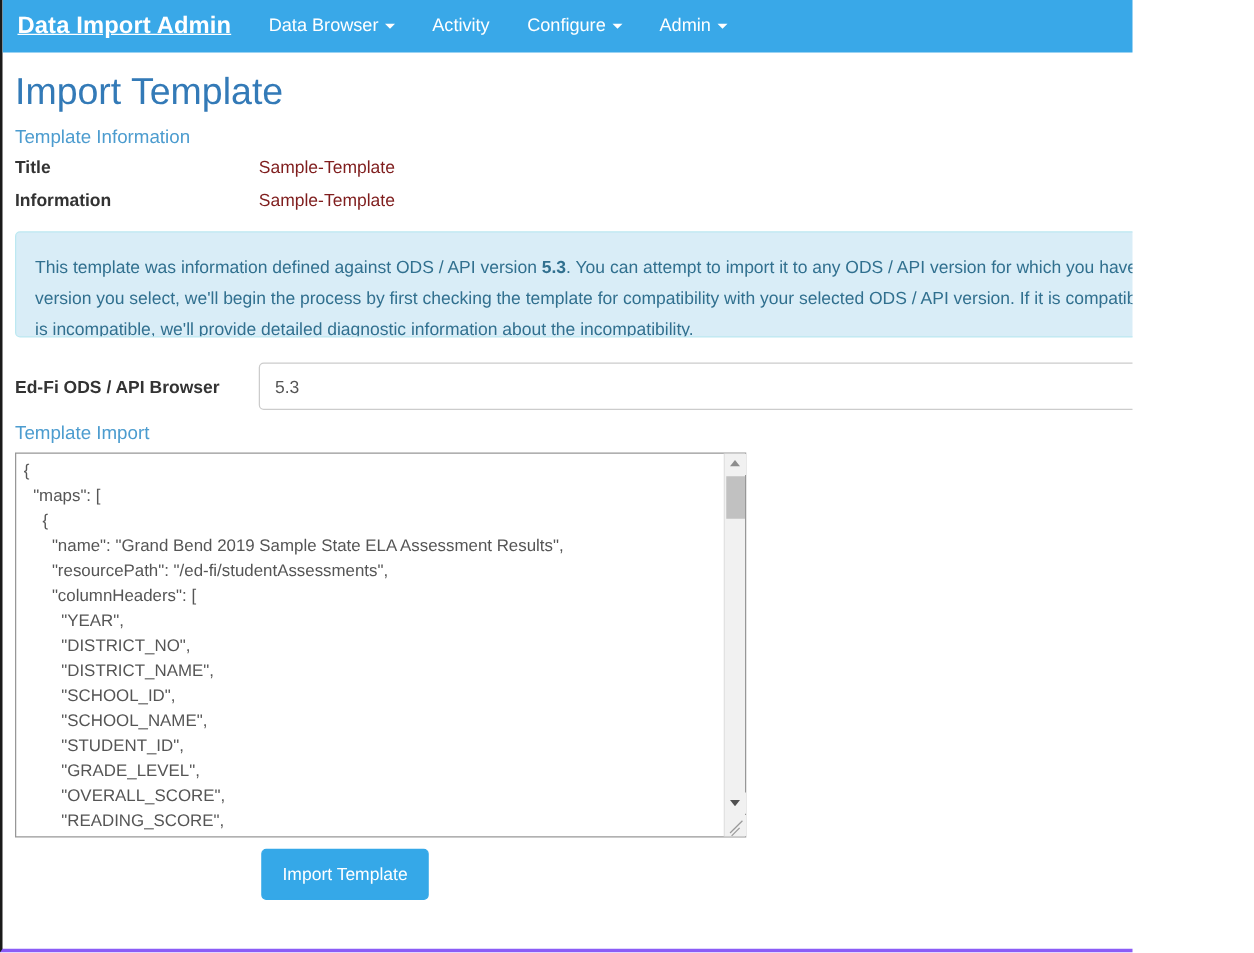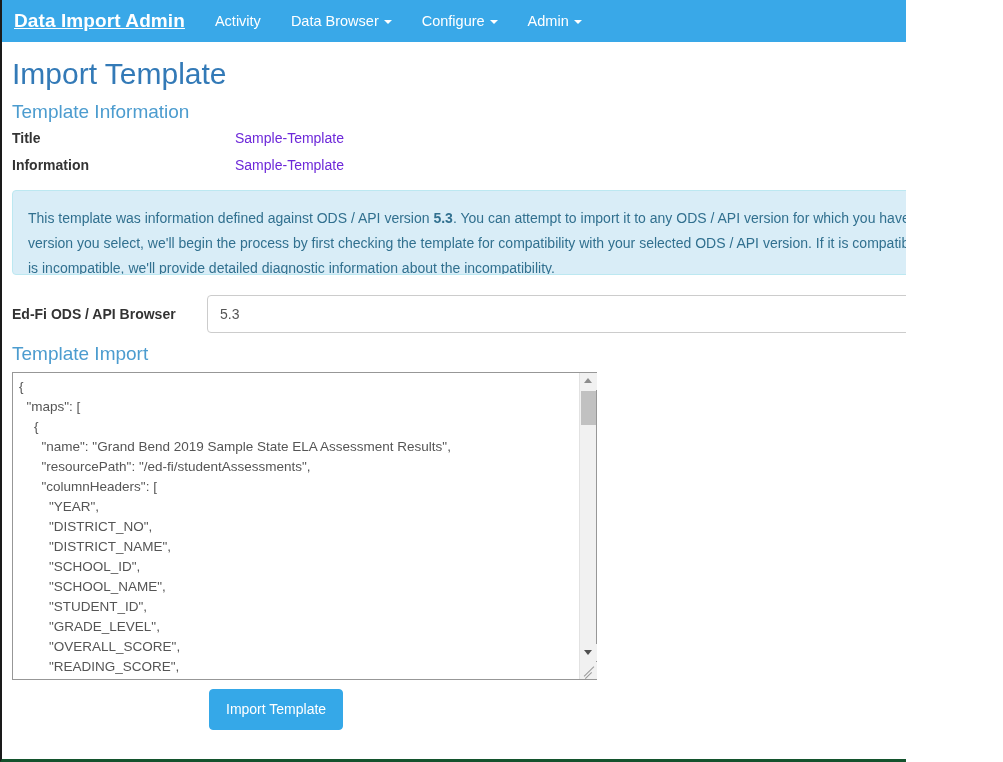"Data Import Admin" #viewport { border-bottom: 3px solid #14532d -> 3px solid #8b5cf6 }
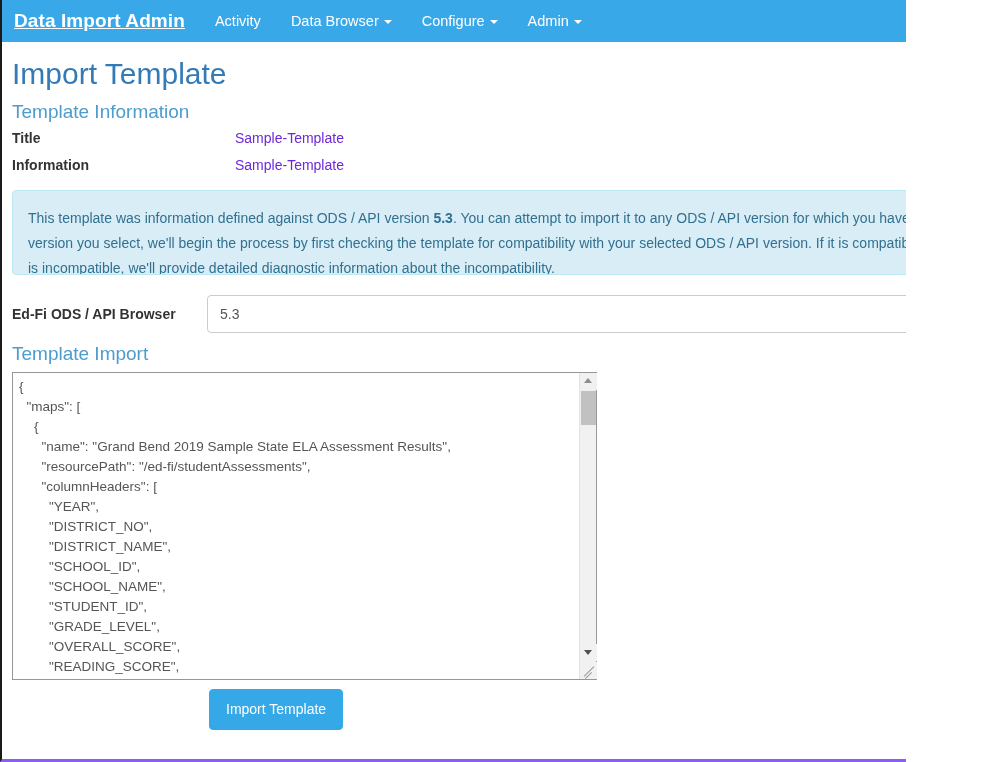"Activity" a.nav-item { order: before "Data Browser" -> after "Data Browser" }
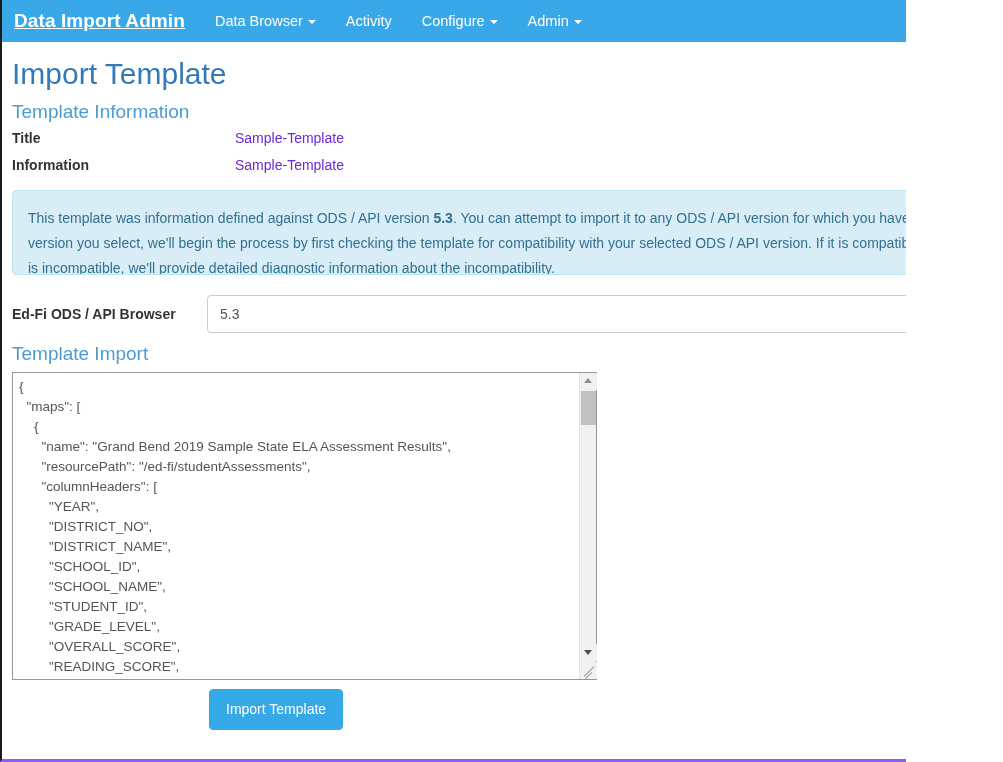"Template Information" .section-title { font-size: 19px -> 15px }
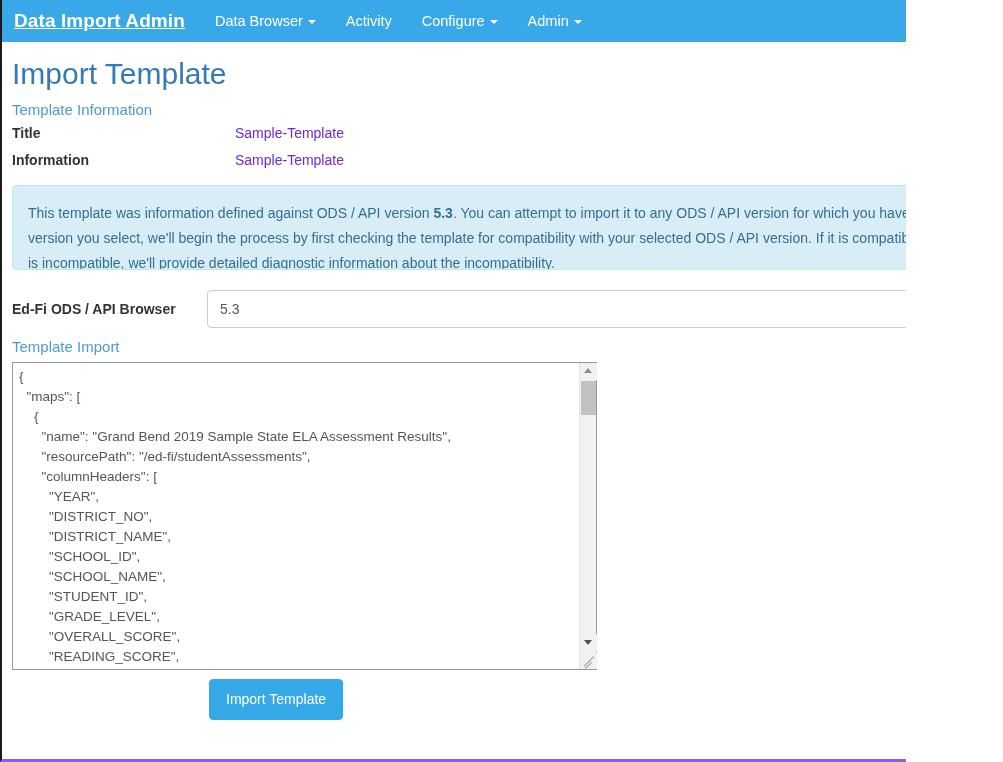"Sample-Template" .info-value { color: #6d28d9 -> #7f1d1d; margin-left: 28px -> none }
